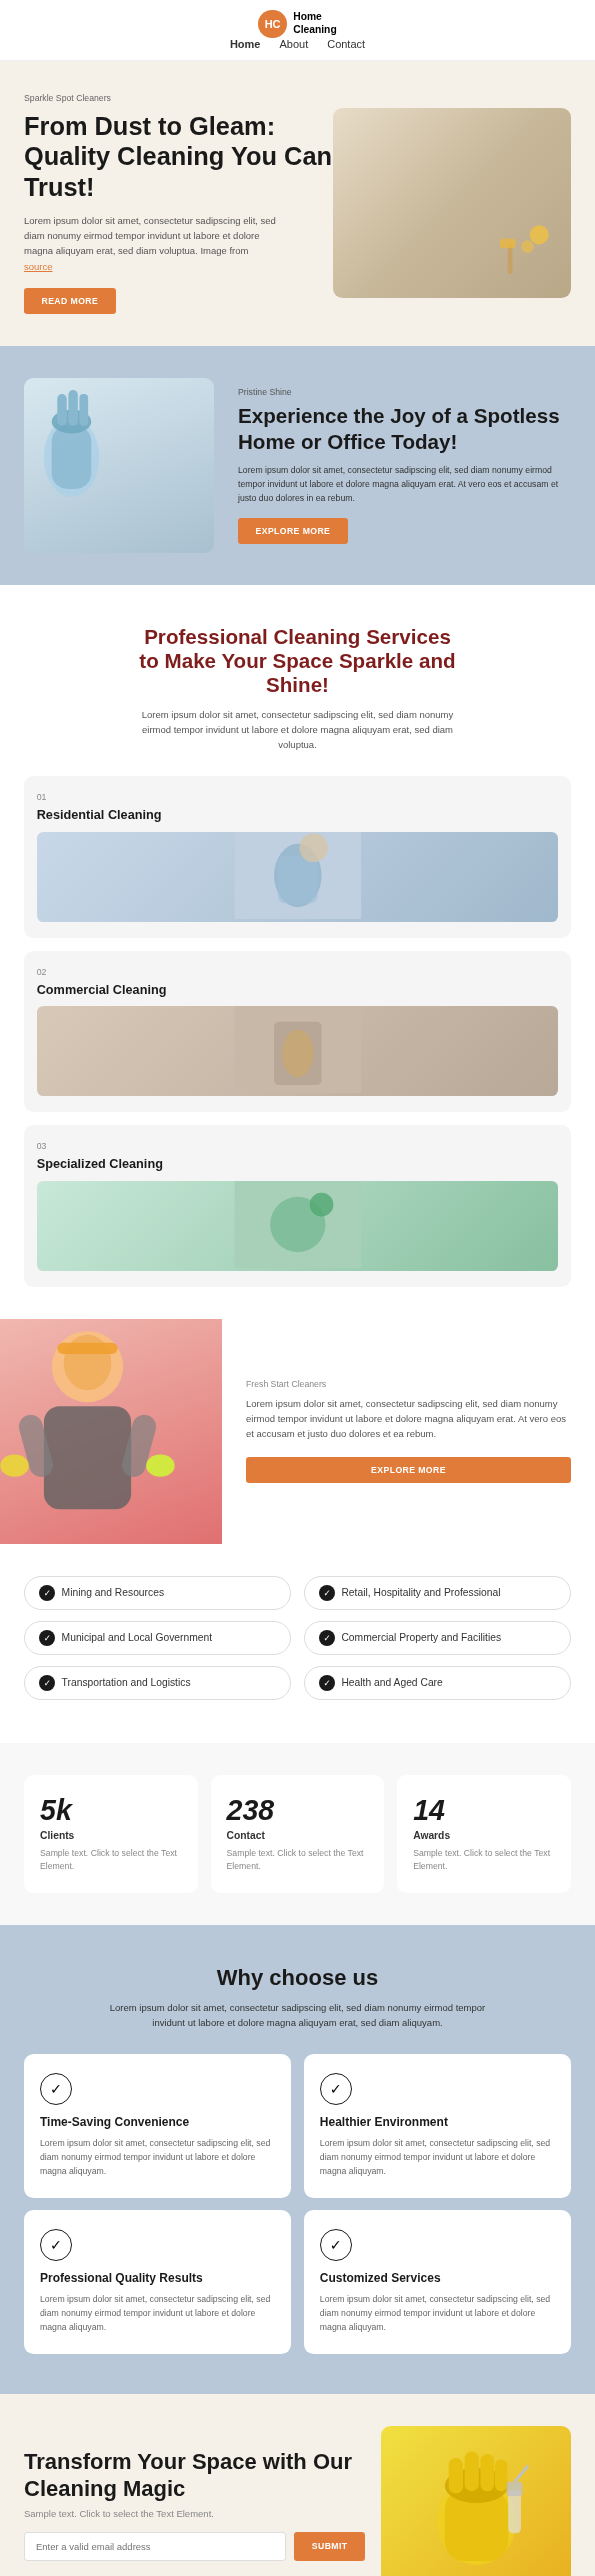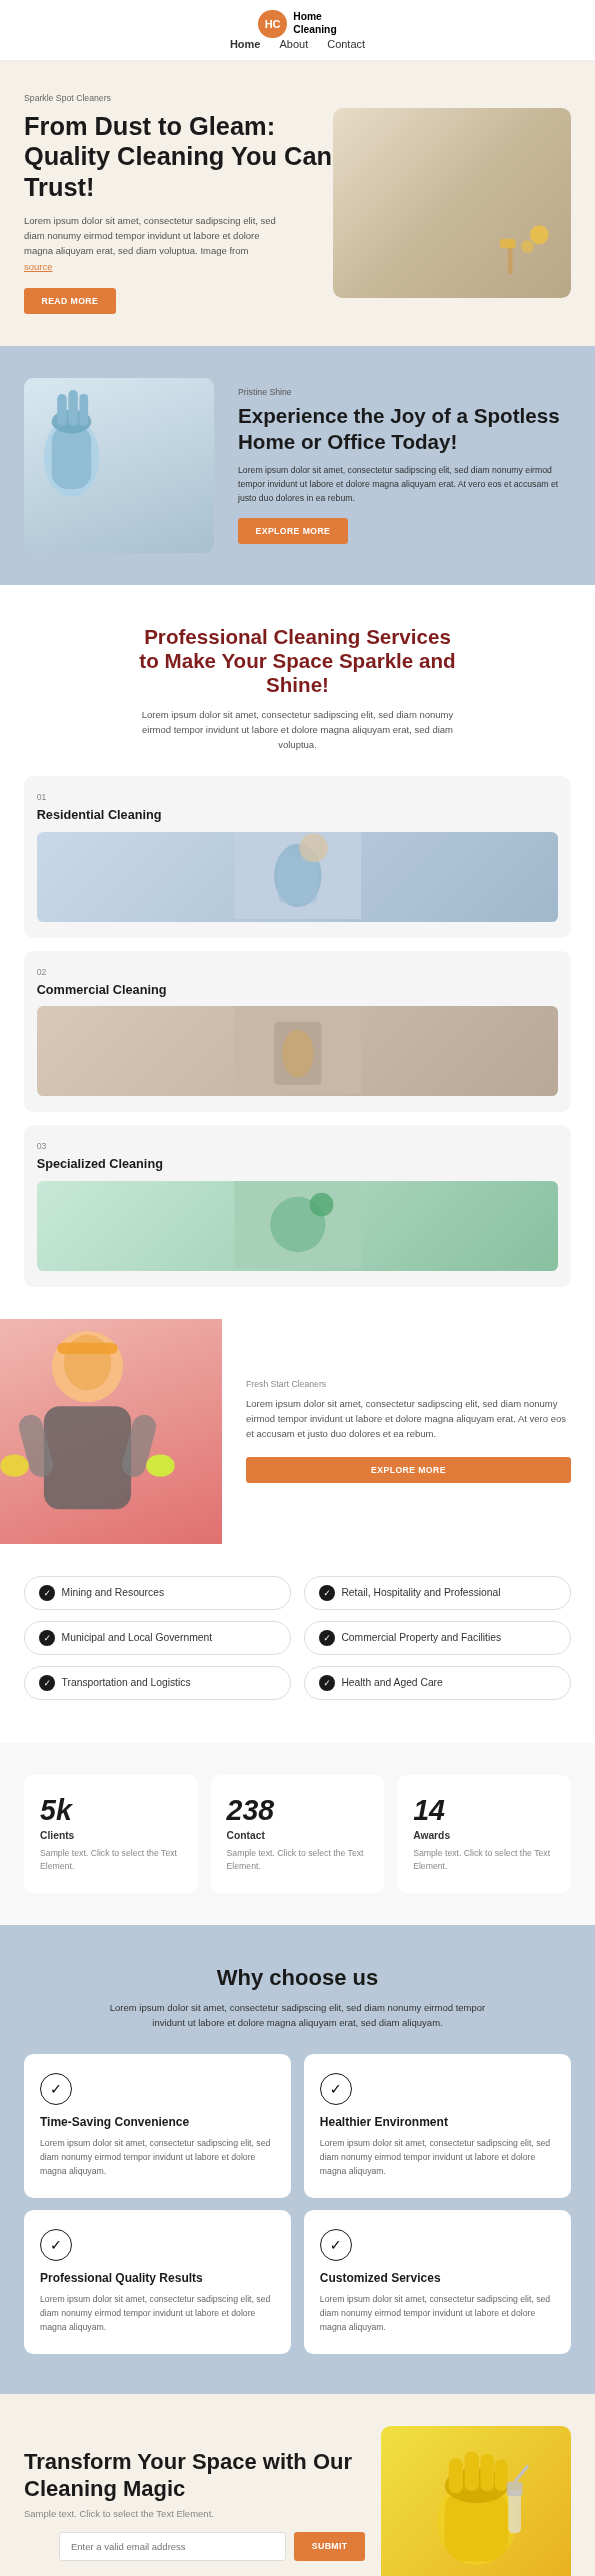"Enter a valid email address" .cta-form { margin-left: 35px -> none }
